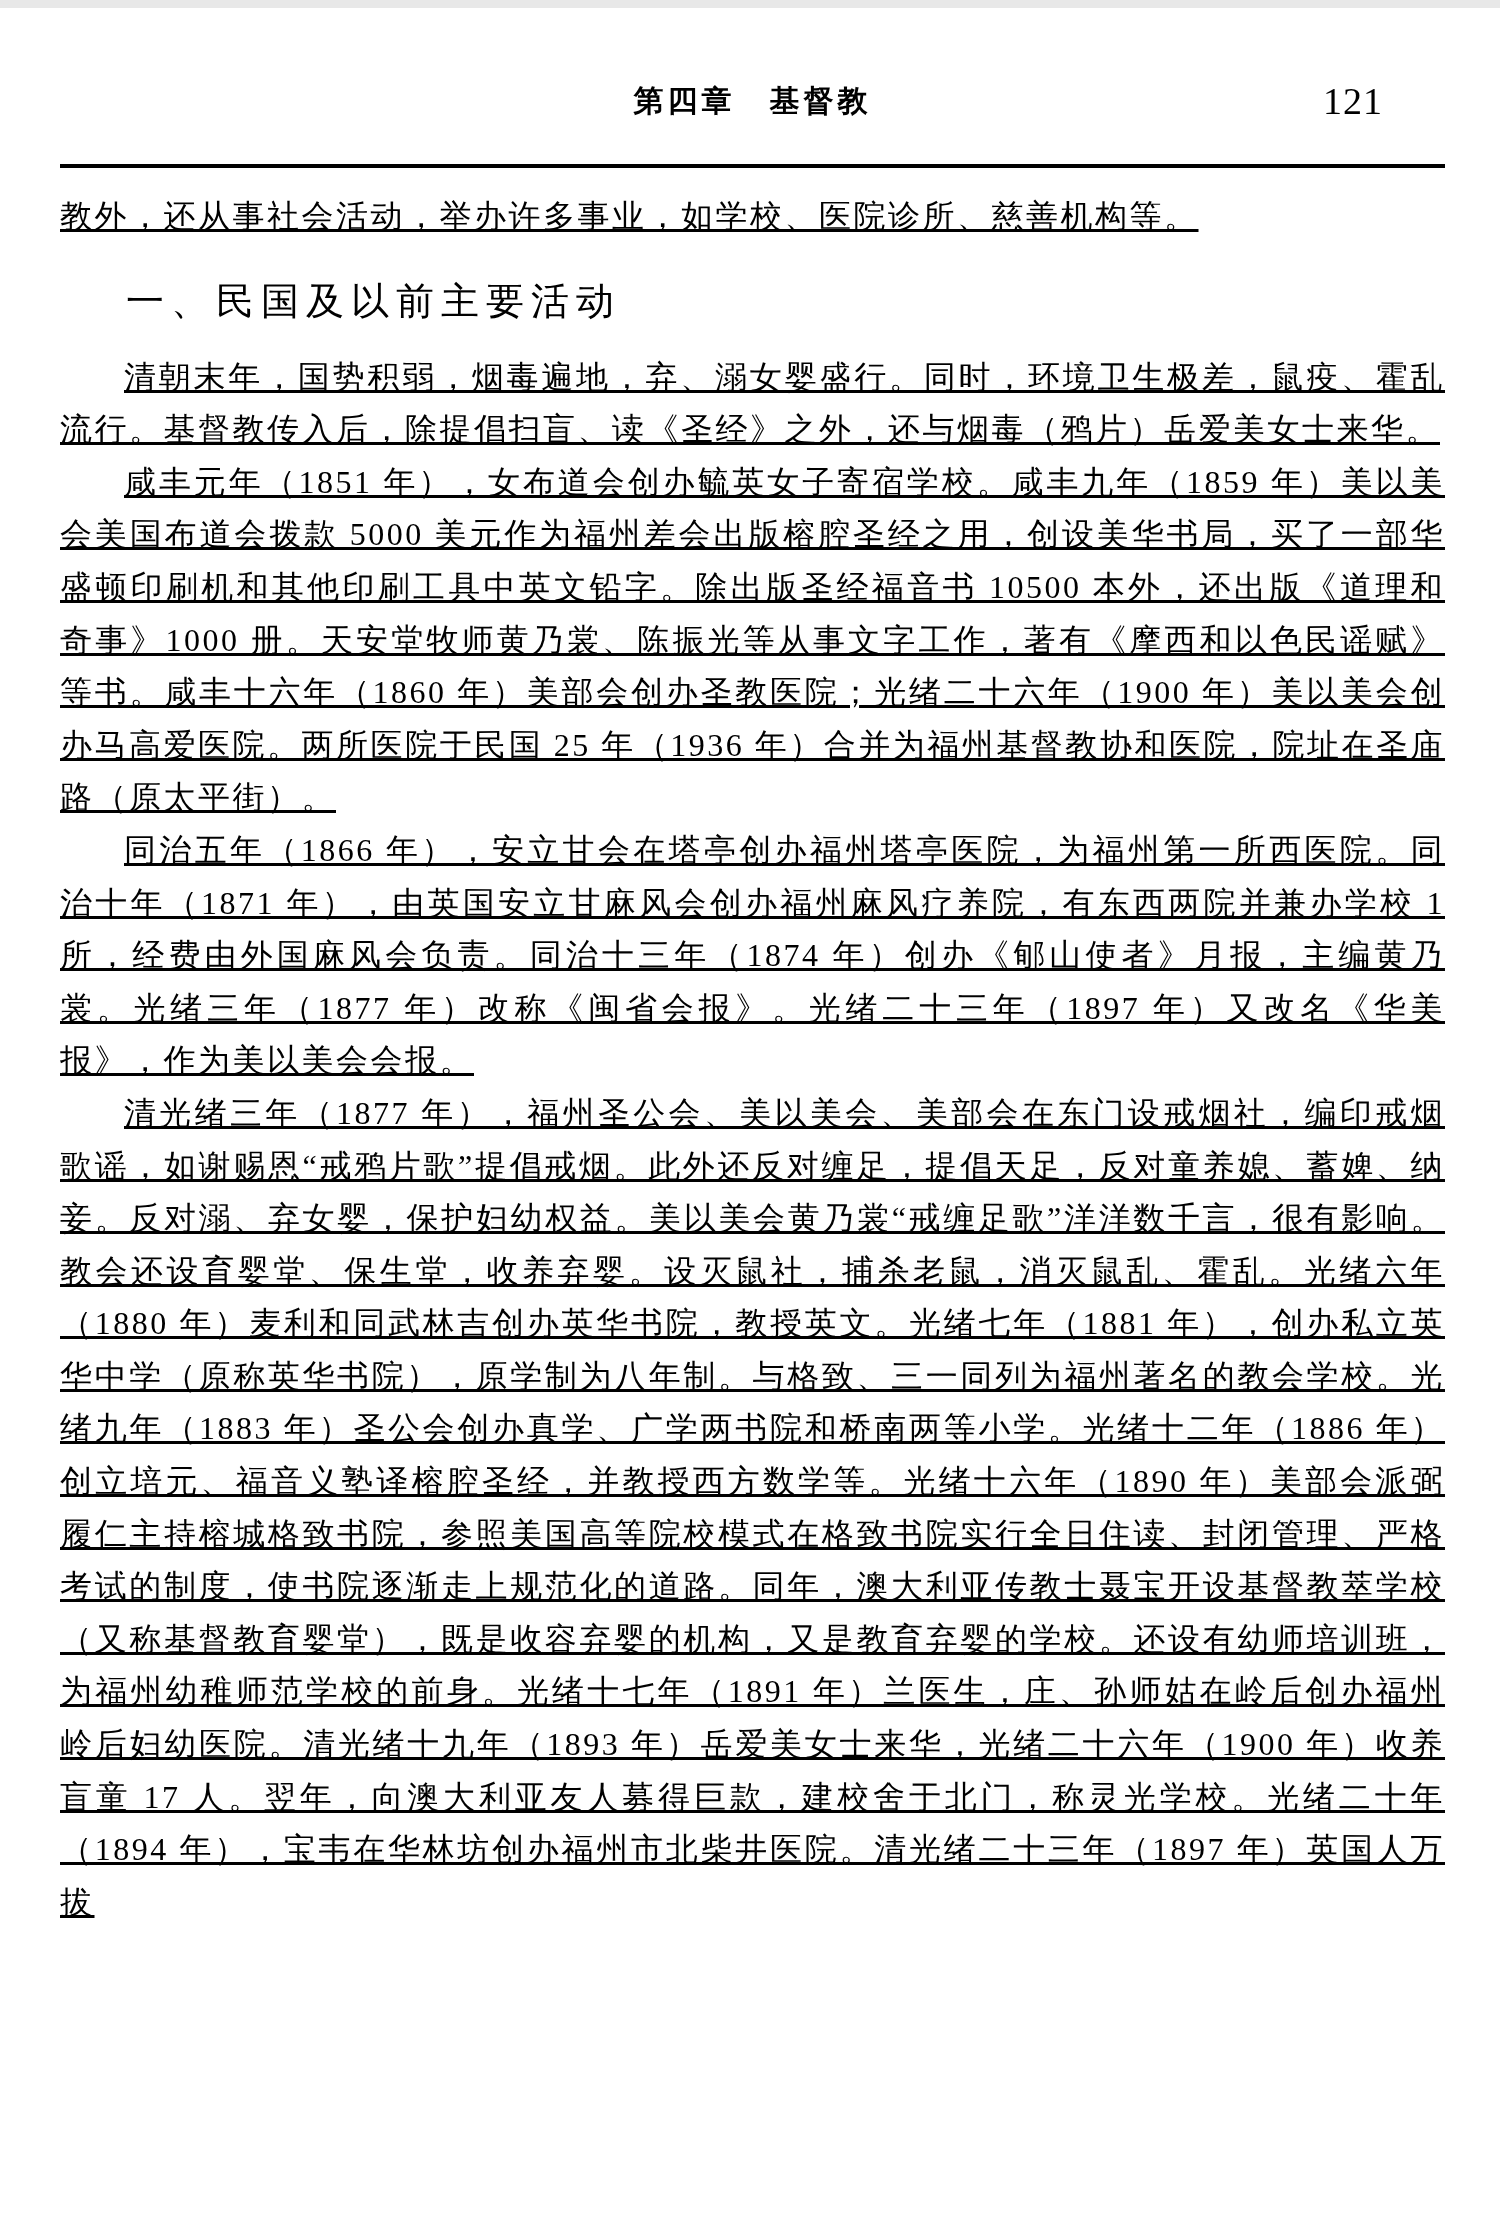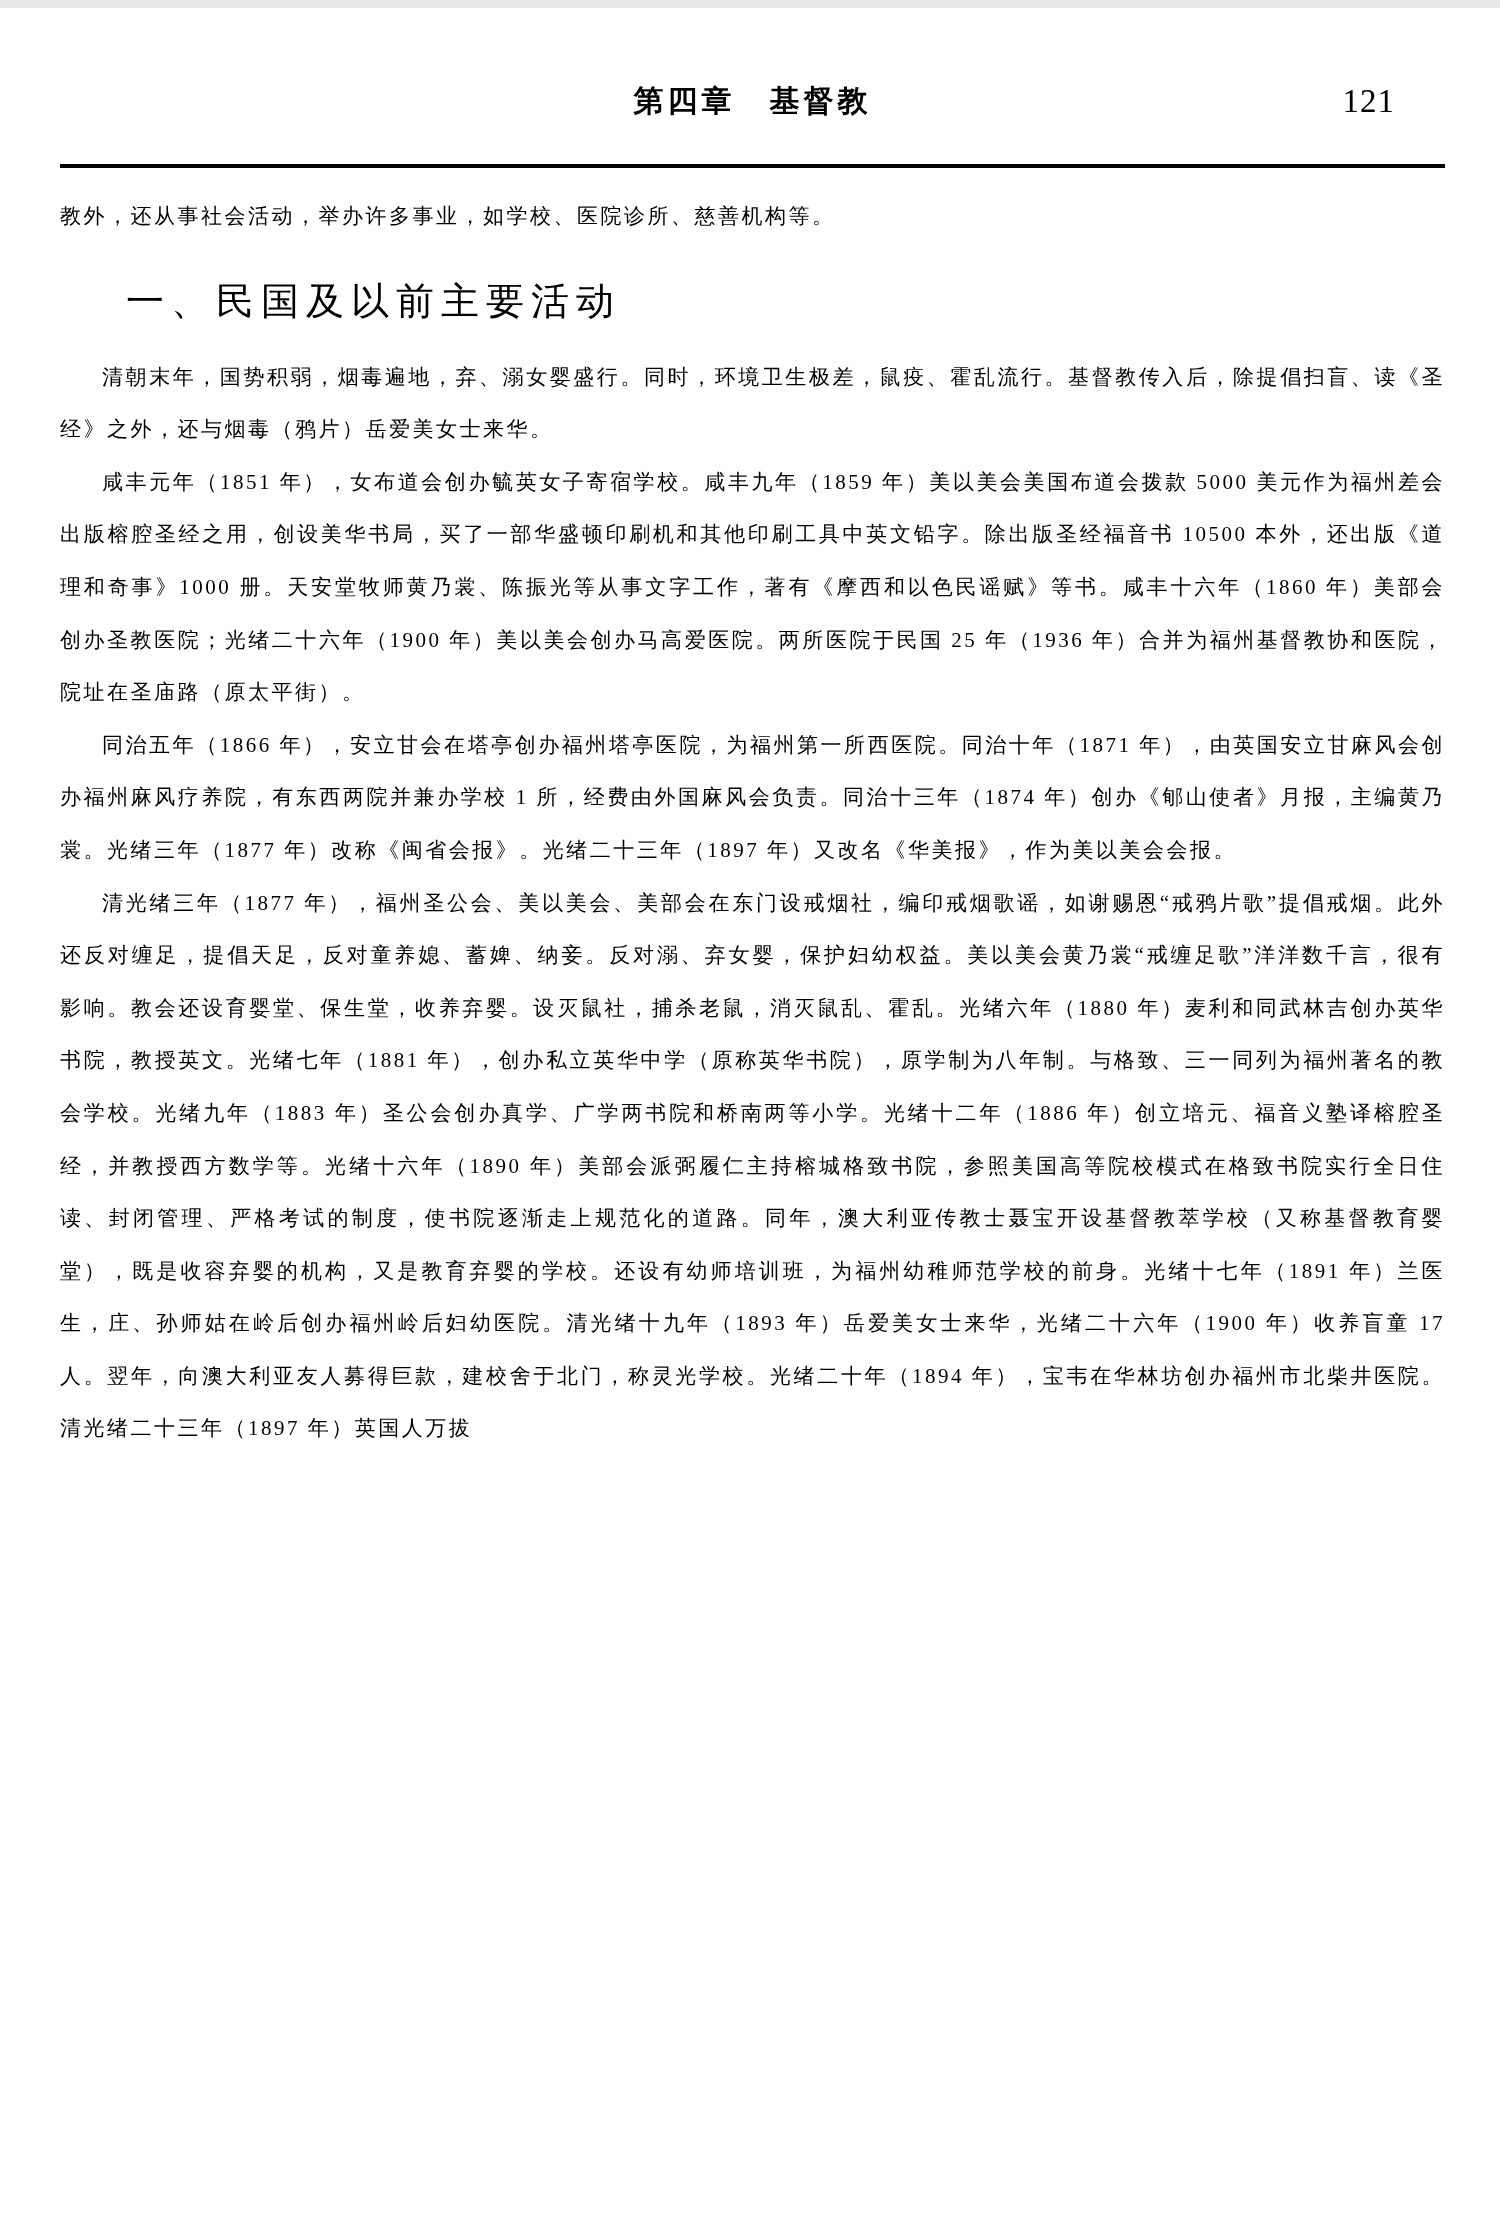"121" .page-number { font-size: 33px -> 38px; right: 50px -> 62px }
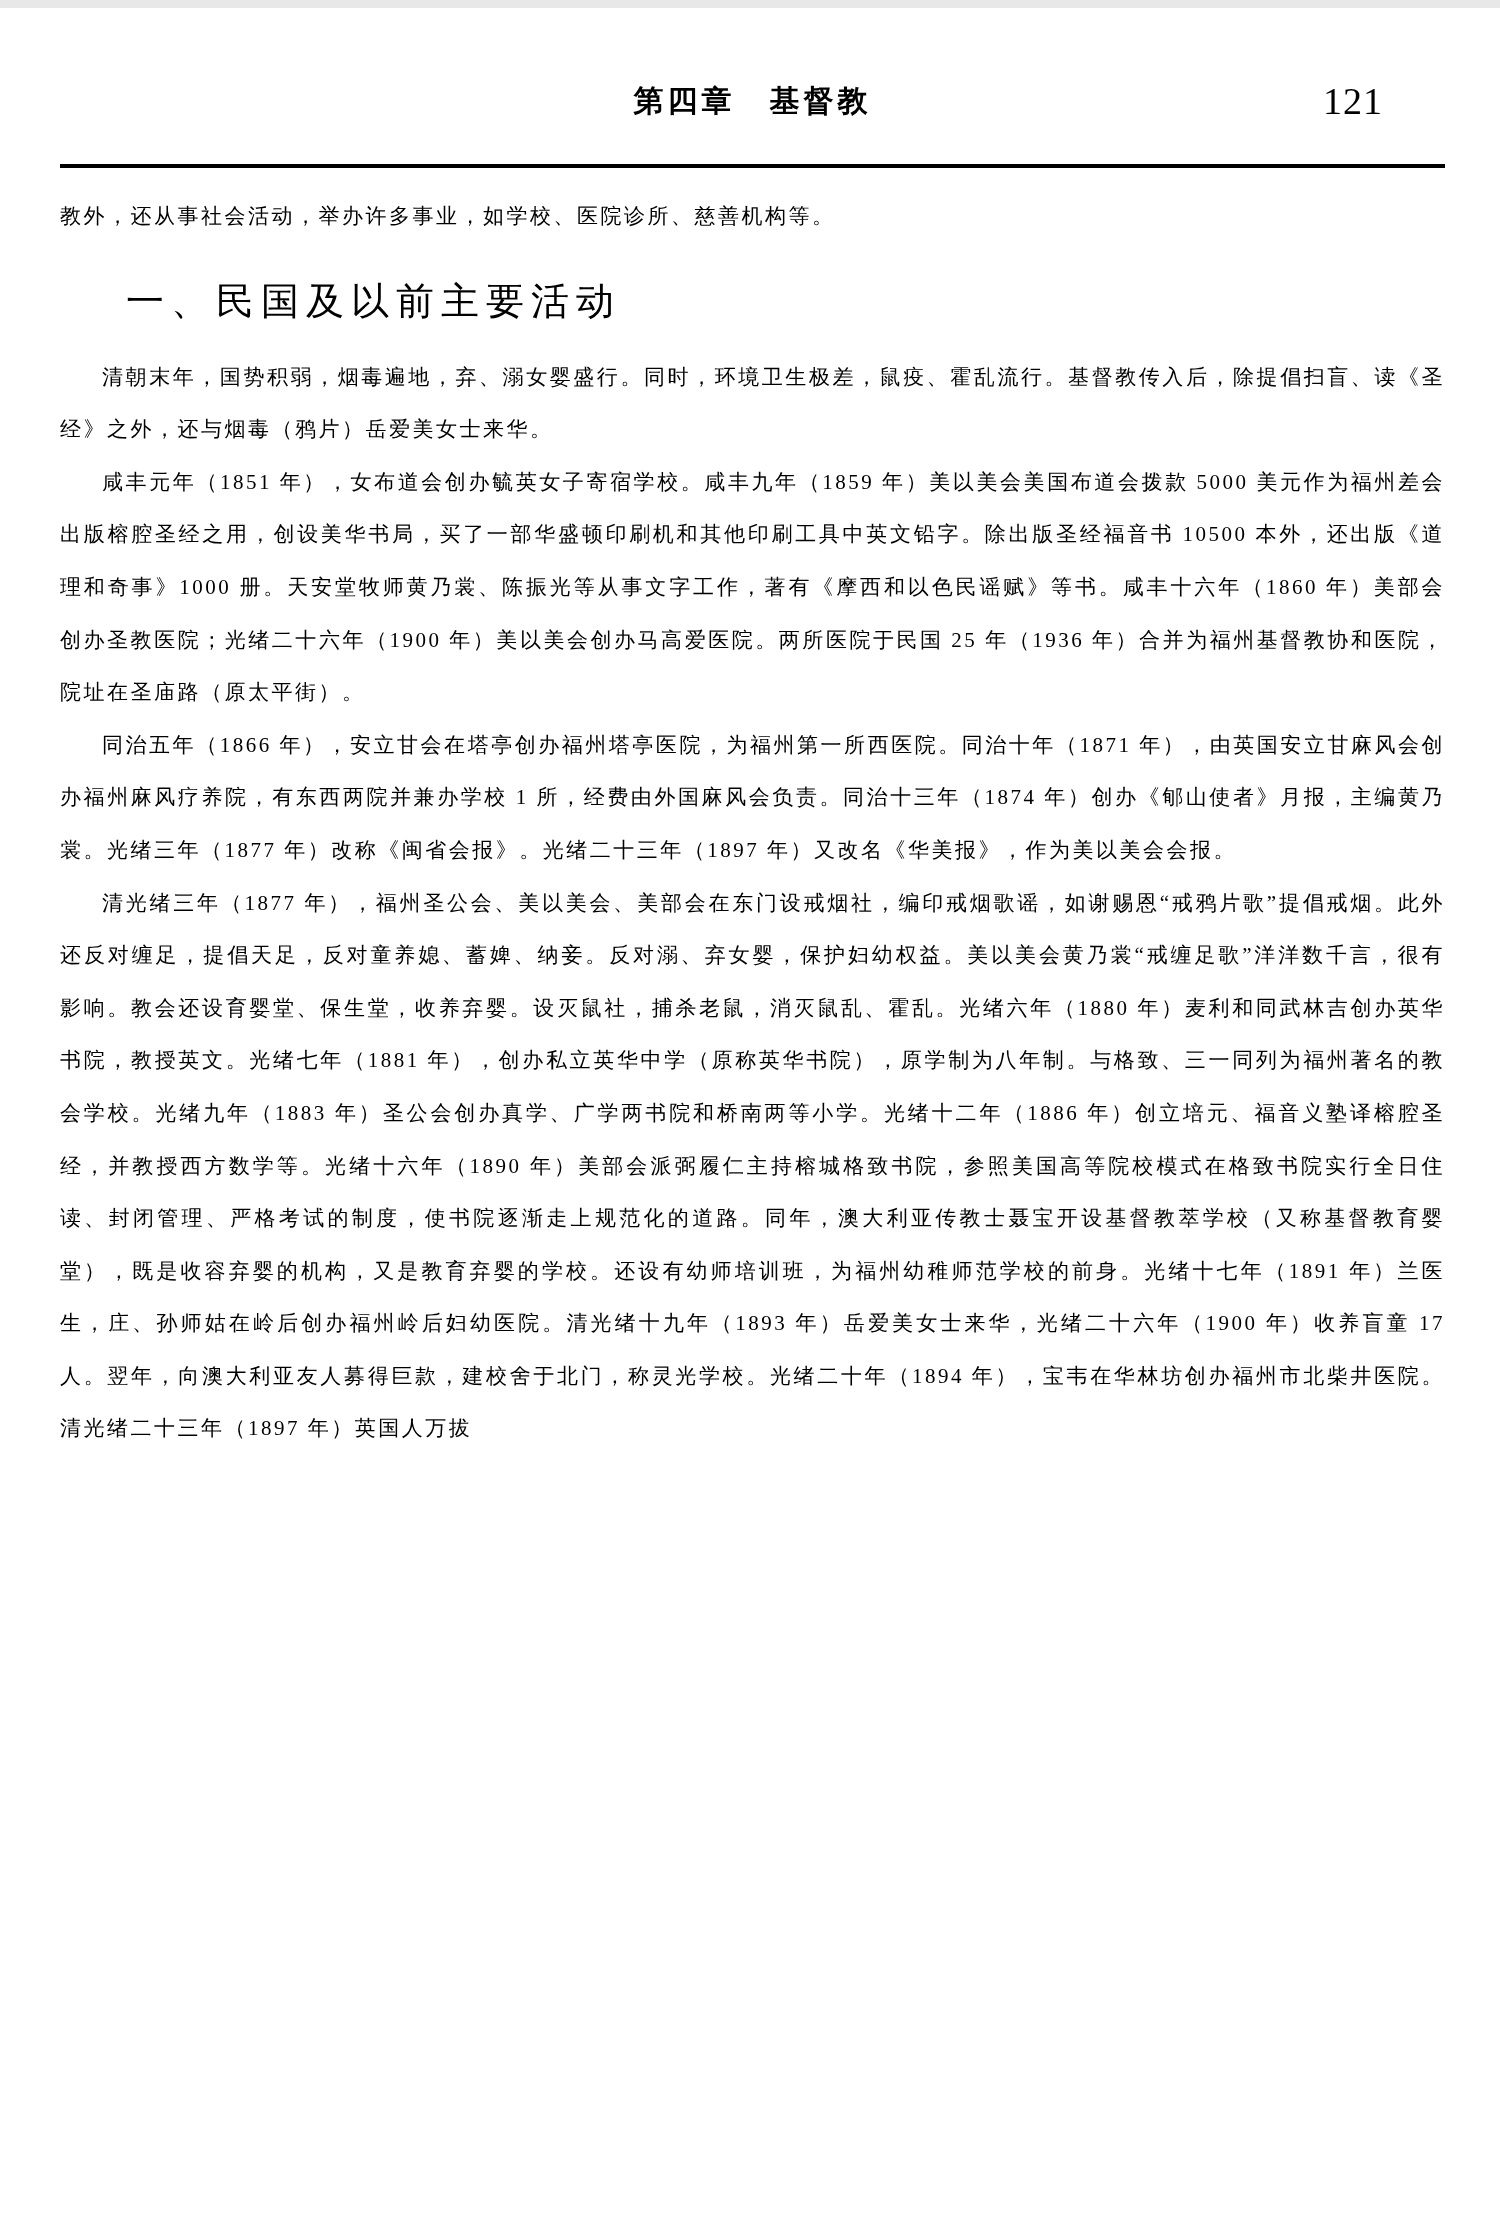"教外，还从事社会活动，举办许多事业，如学校、医院诊所、慈善机构等。" p.body-paragraph { font-size: 21px -> 32px; text-decoration: none -> underline }
